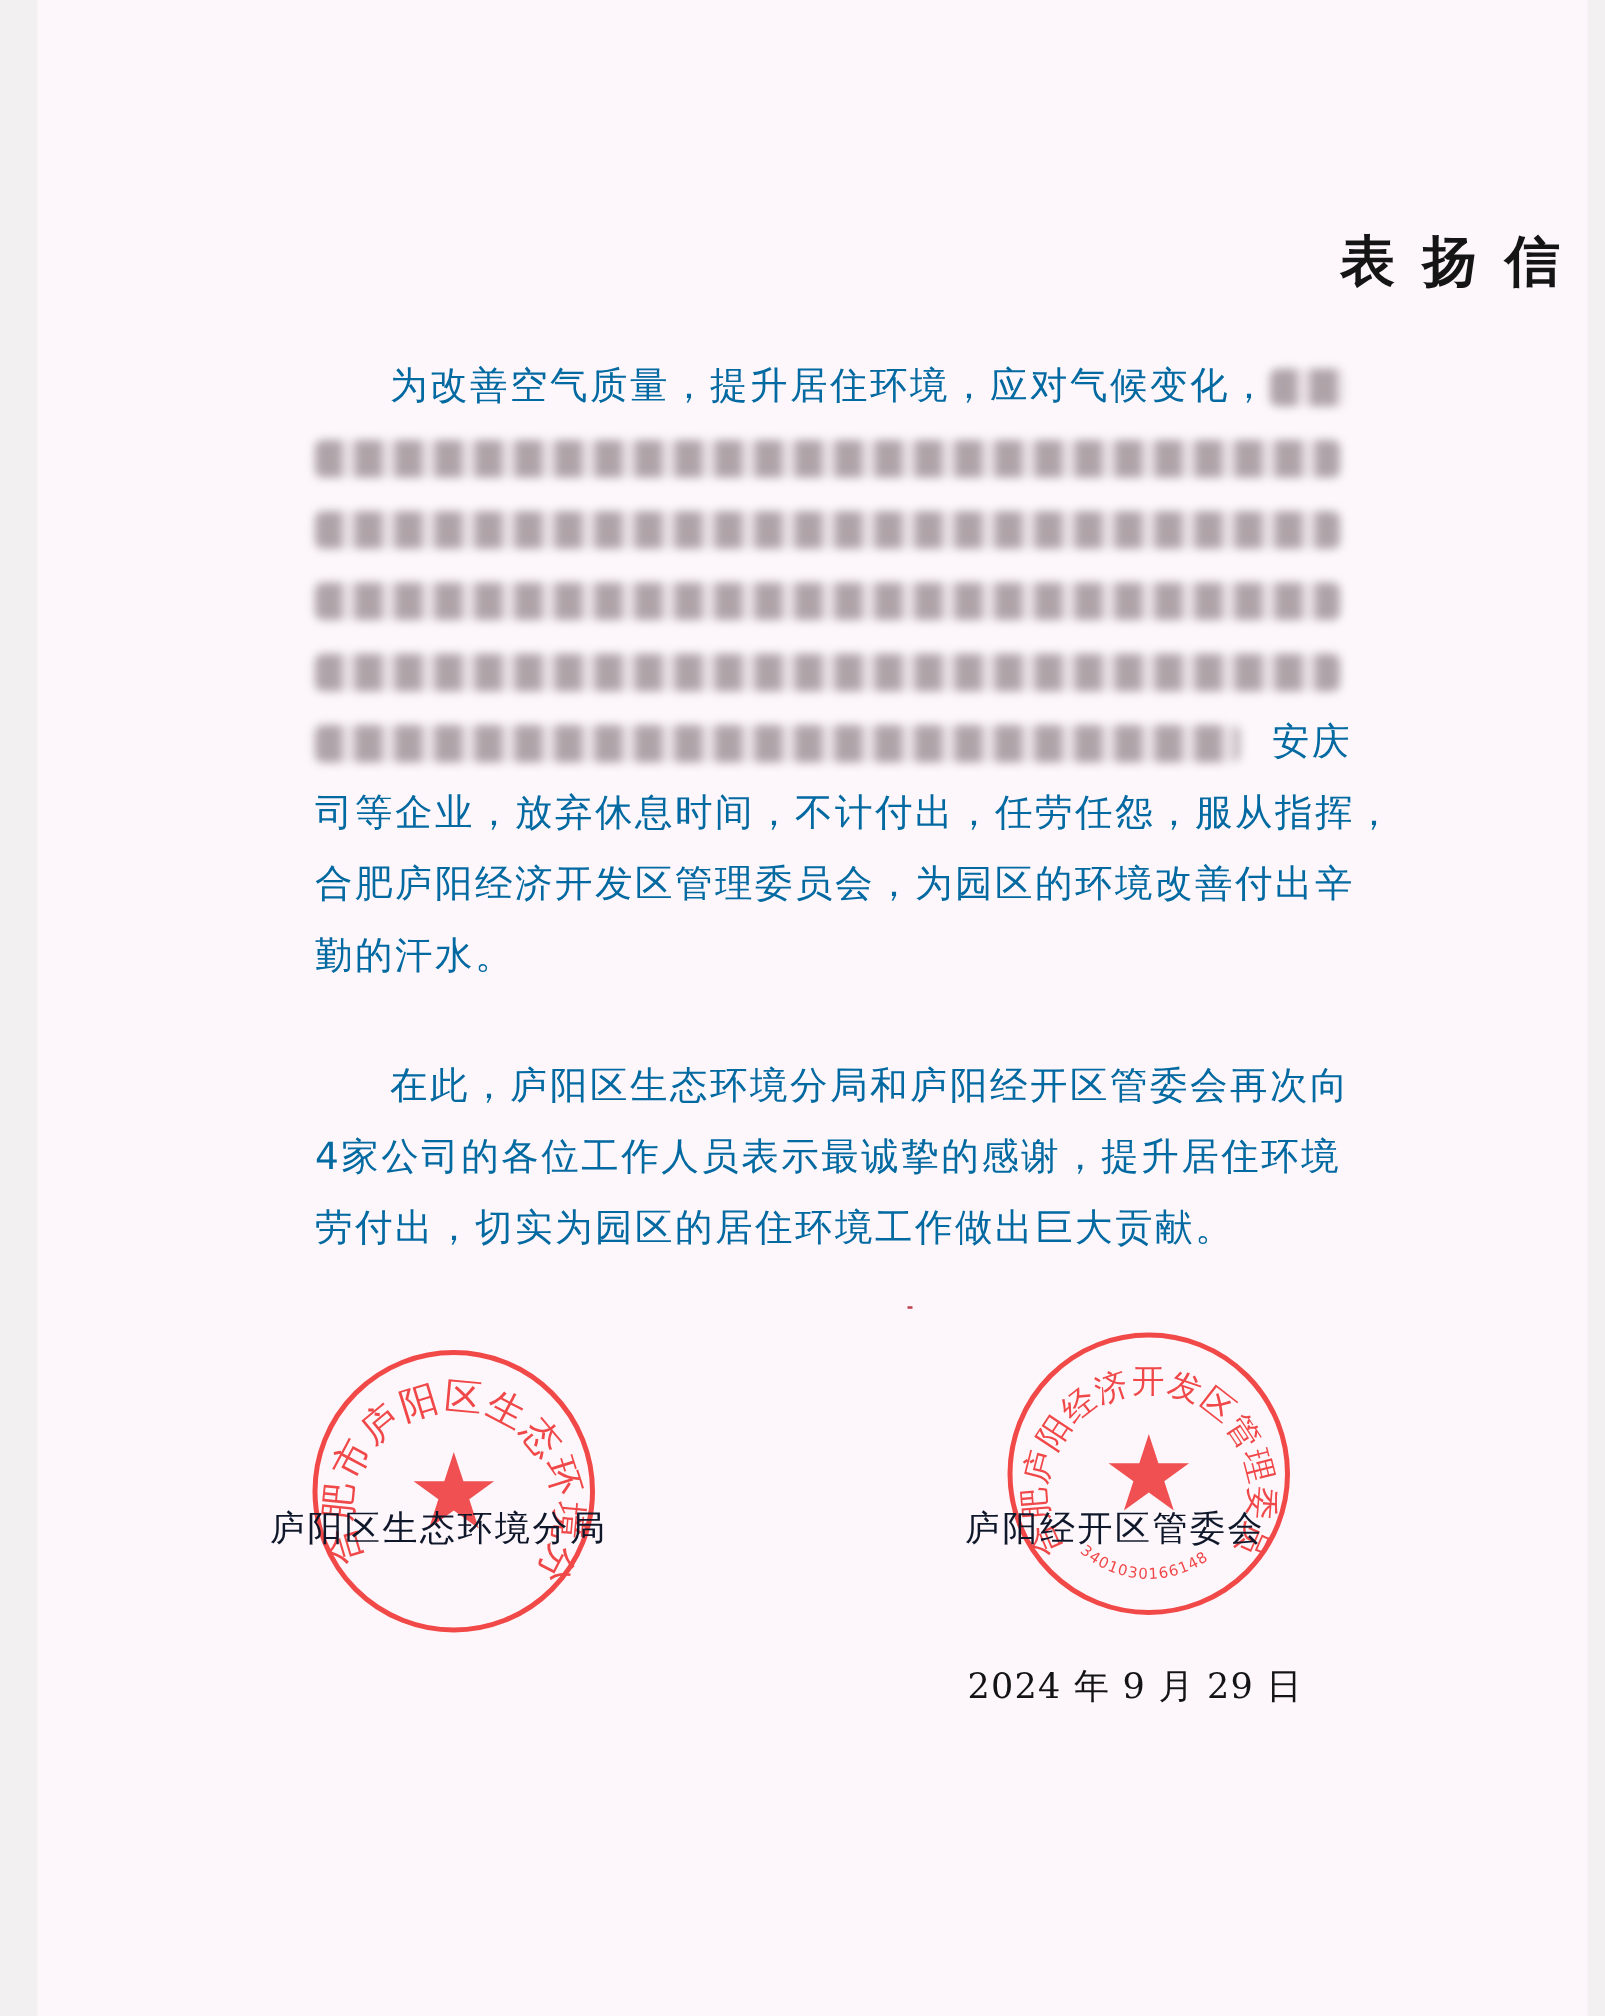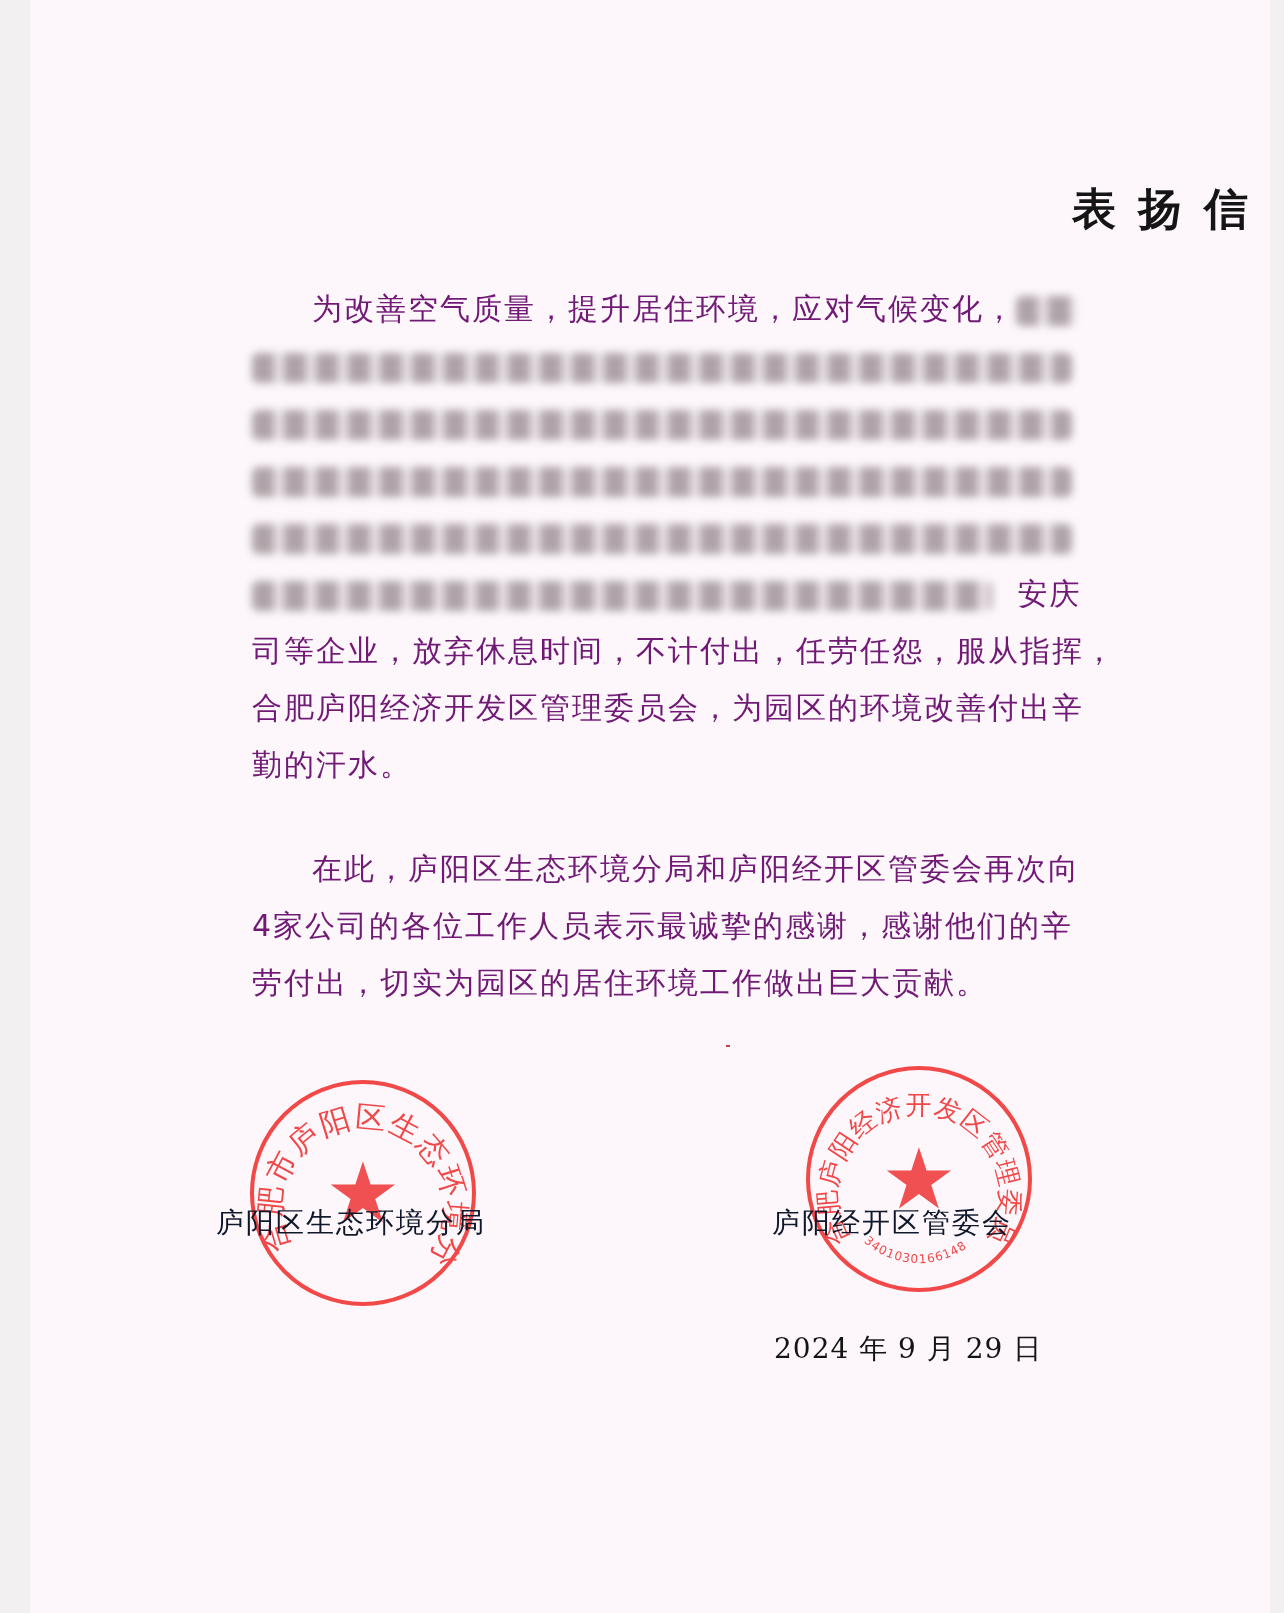"为改善空气质量，提升居住环境，应对气候变化，" .body-text { color: #701a75 -> #0369a1 }
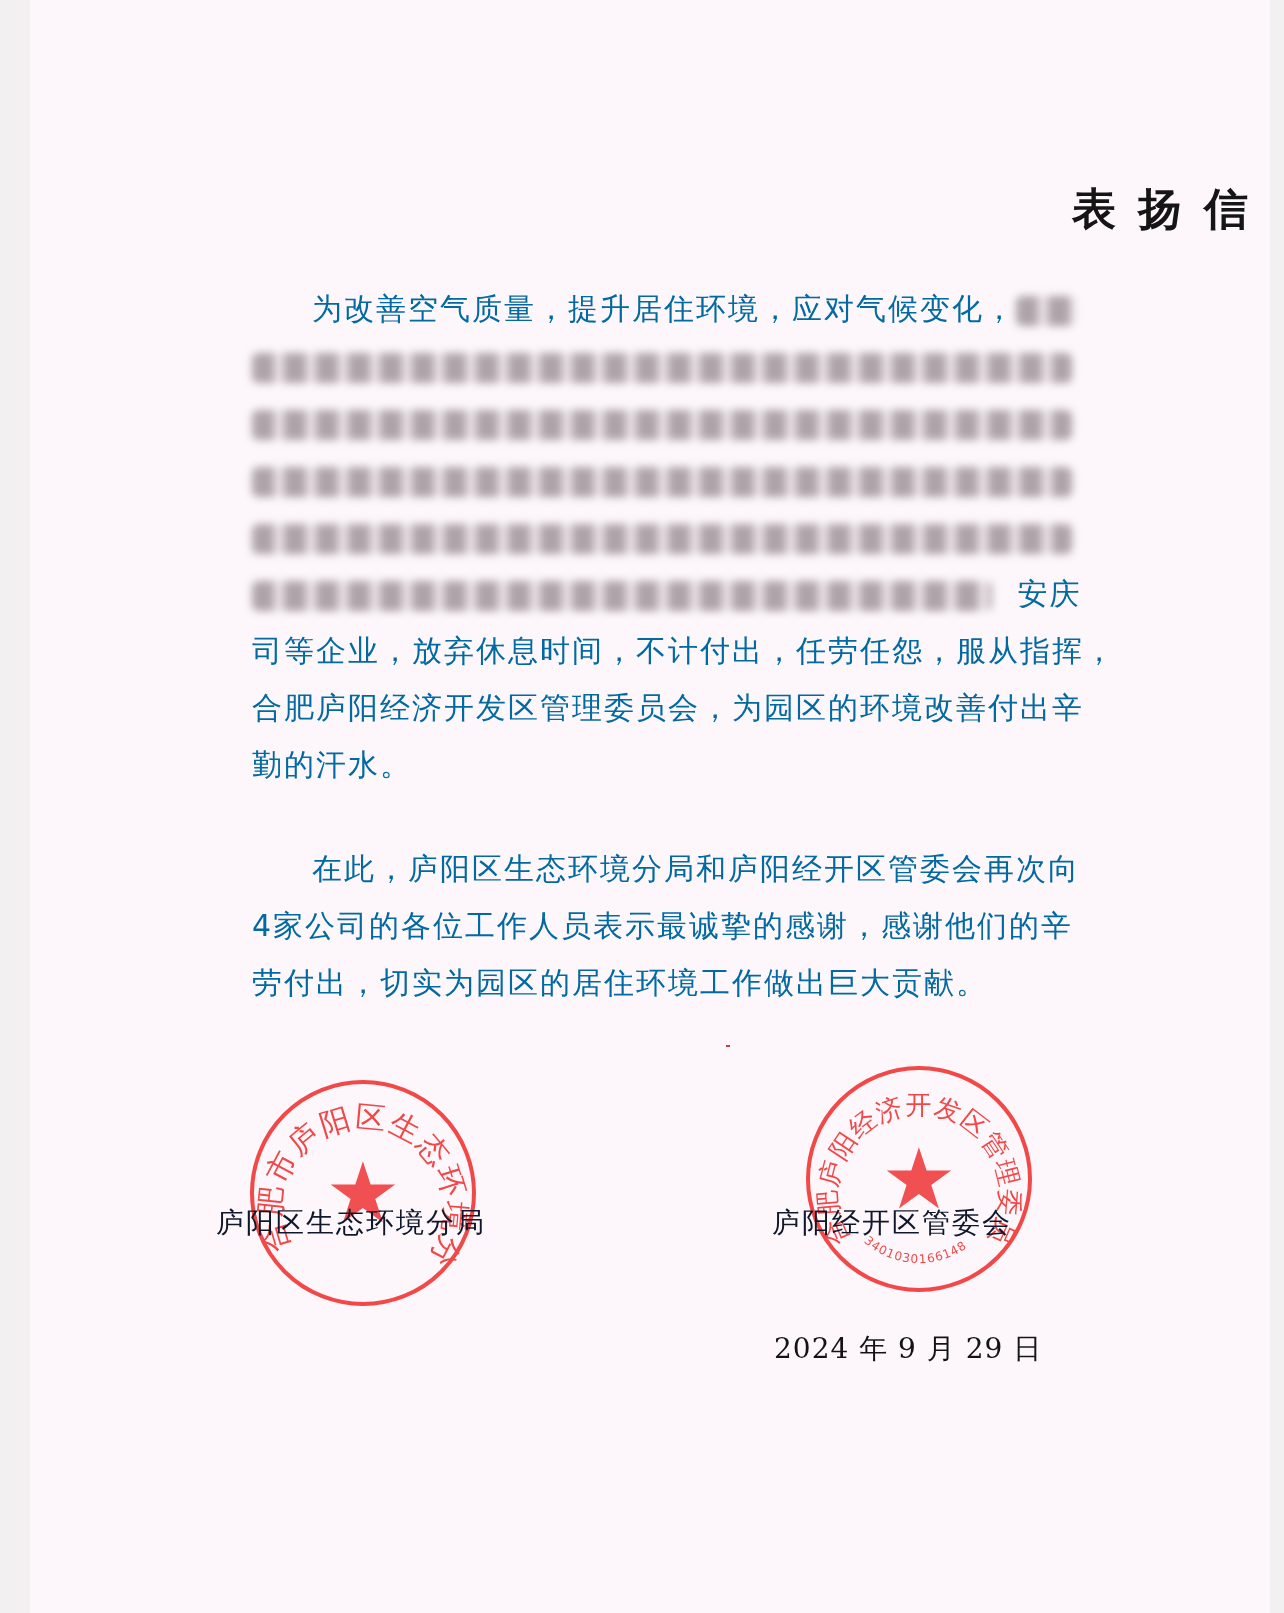"4家公司的各位工作人员表示最诚挚的感谢，感谢他们的辛" span.line { text: 感谢他们的辛 -> 提升居住环境 }
